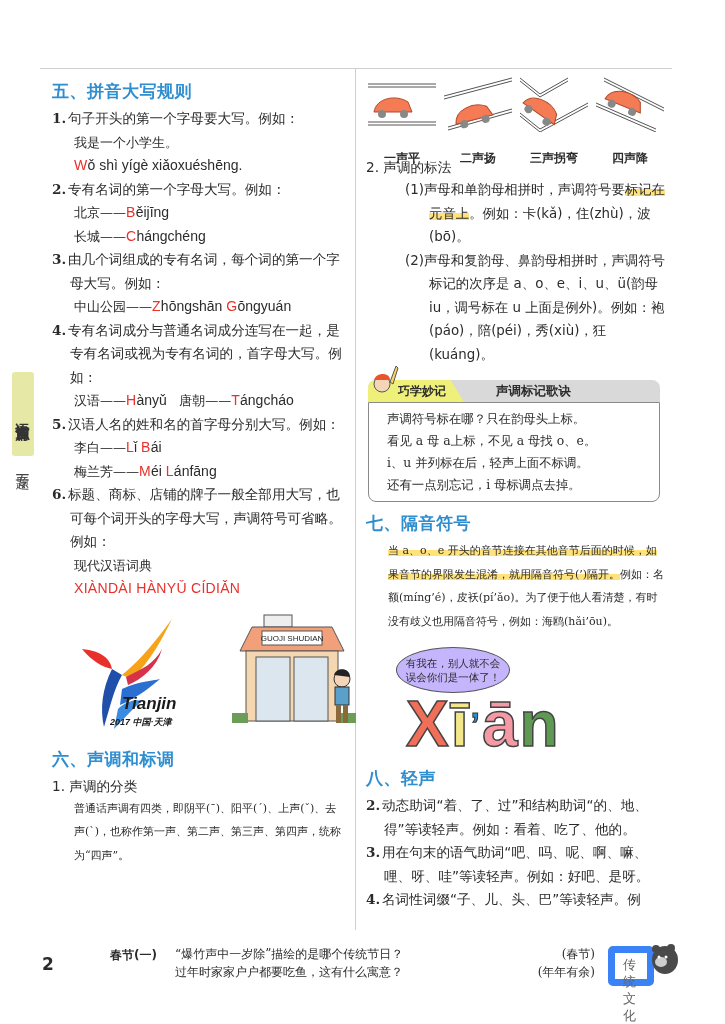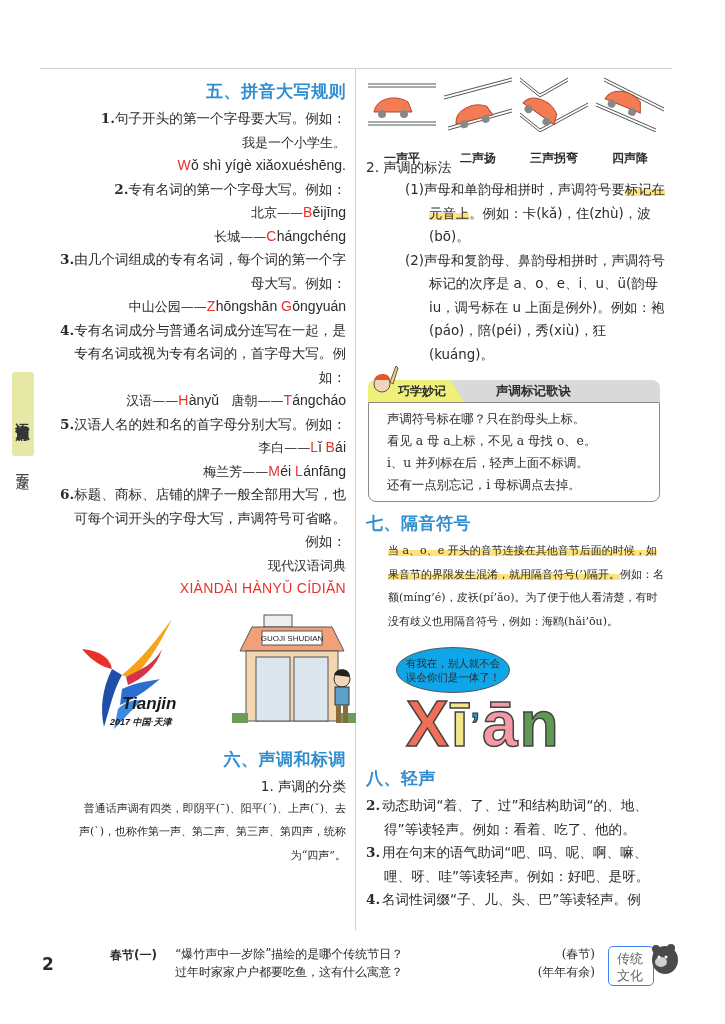"五、拼音大写规则" .col-left { text-align: right -> none }
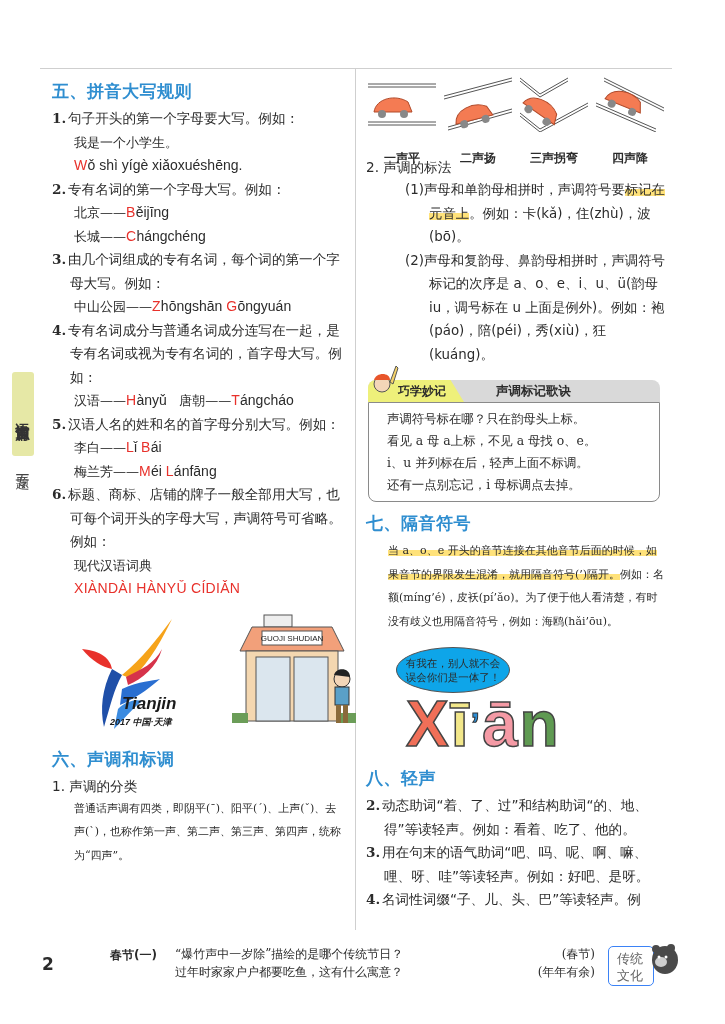"有我在，别人就不会误会你们是一体了！" .bubble { background: #0ea5e9 -> #c4b5fd }
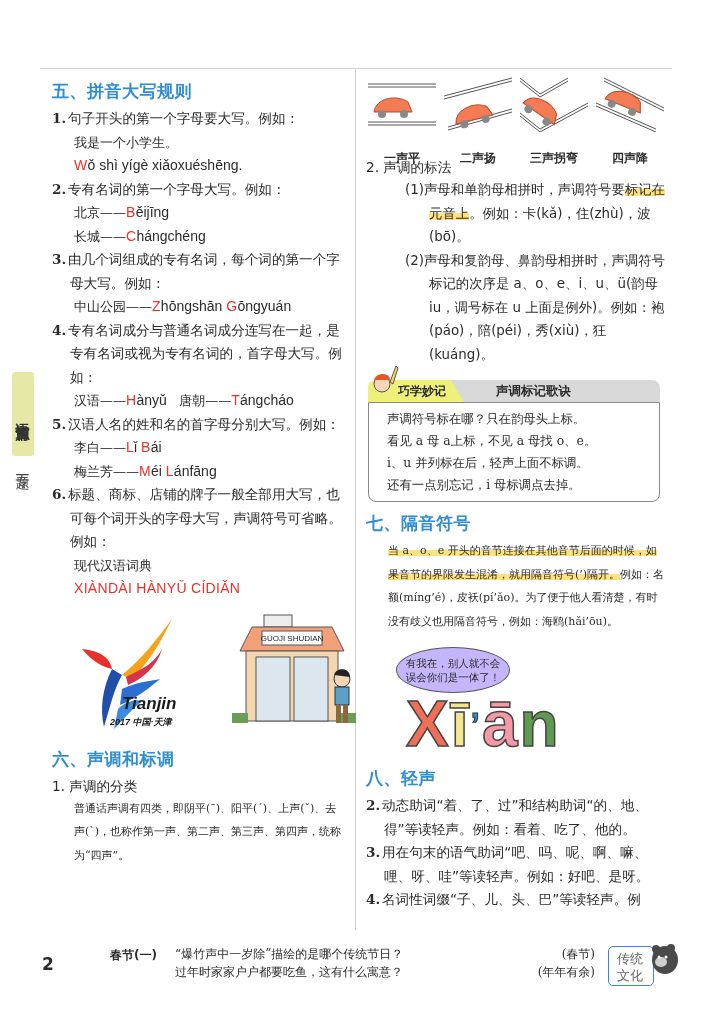"传统" .badge { border: 1px solid #3b82f6 -> 7px solid #3b82f6 }
